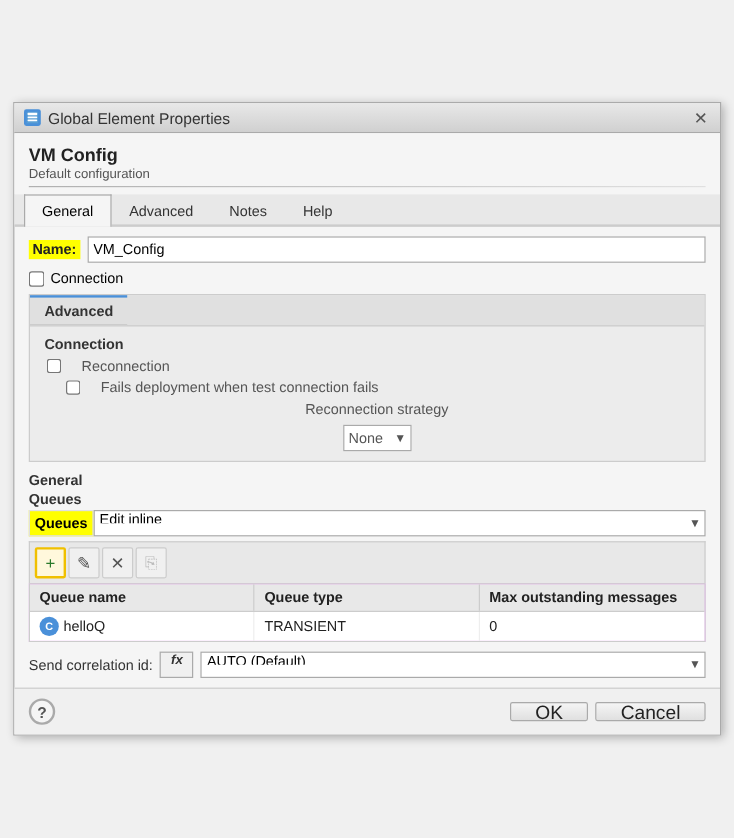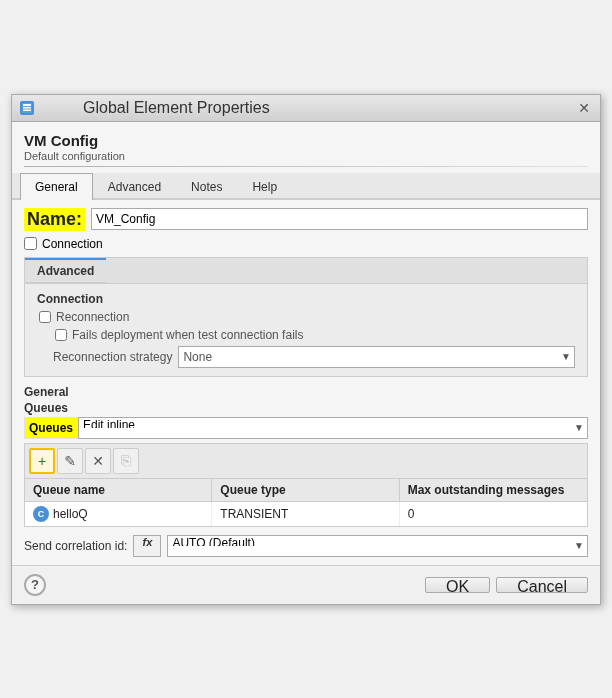"Global Element Properties" .title-bar-text { font-size: 16px -> 13px; margin-left: 43px -> none }
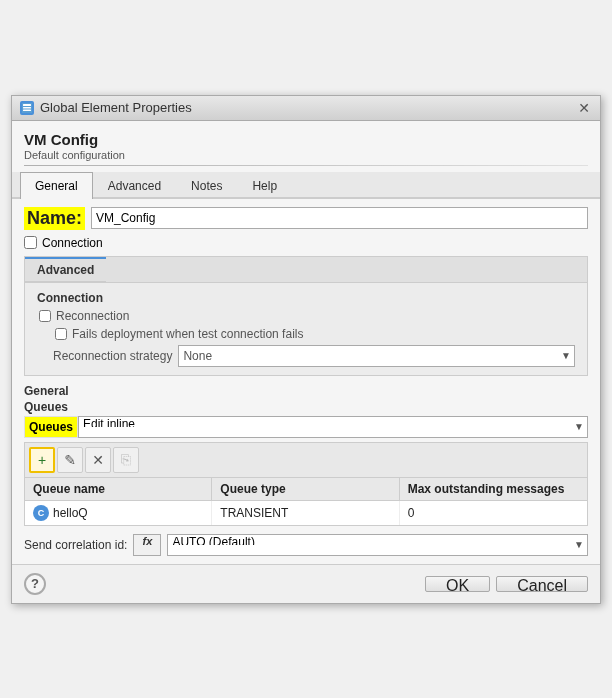"Name:" .name-row-label { font-size: 18px -> 12px }
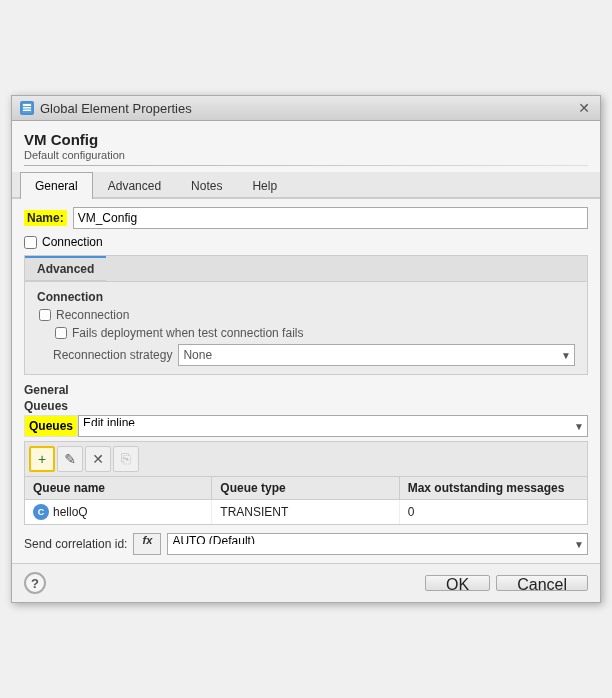"Reconnection" .inner-checkbox-row label { margin-left: none -> 12px }
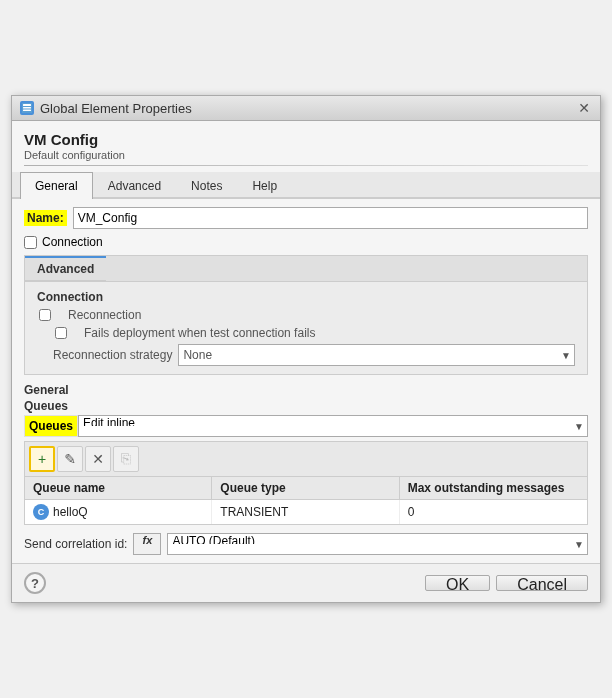"Reconnection strategy" .strategy-row { flex-direction: none -> column }
